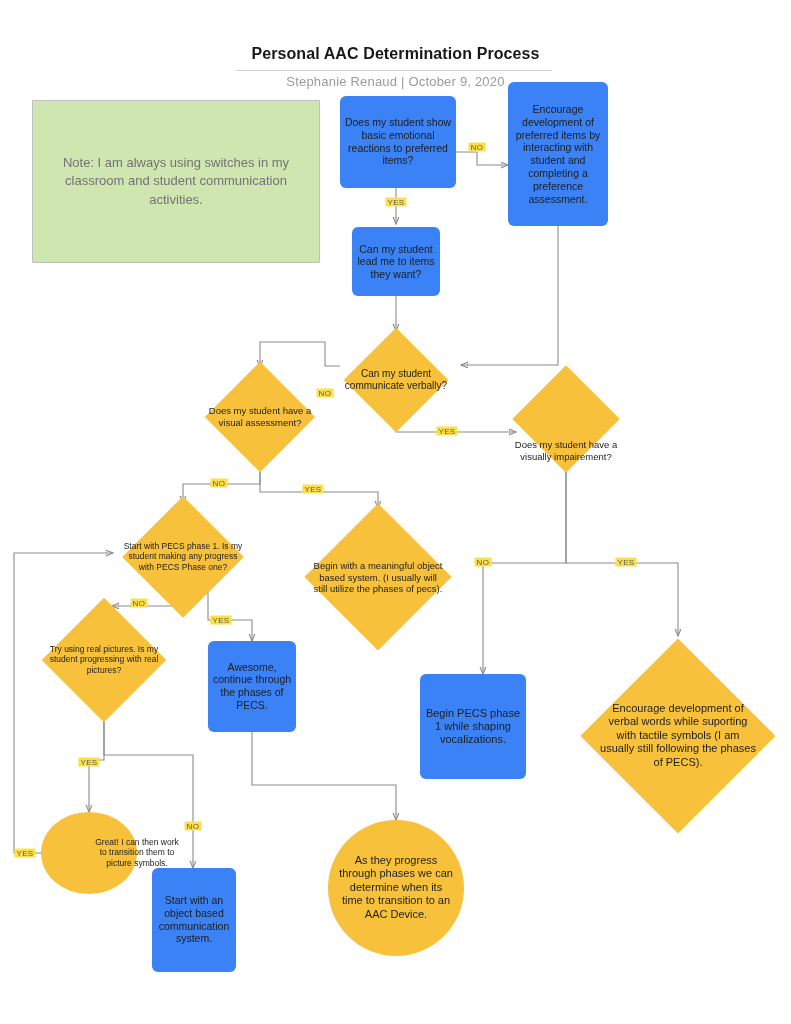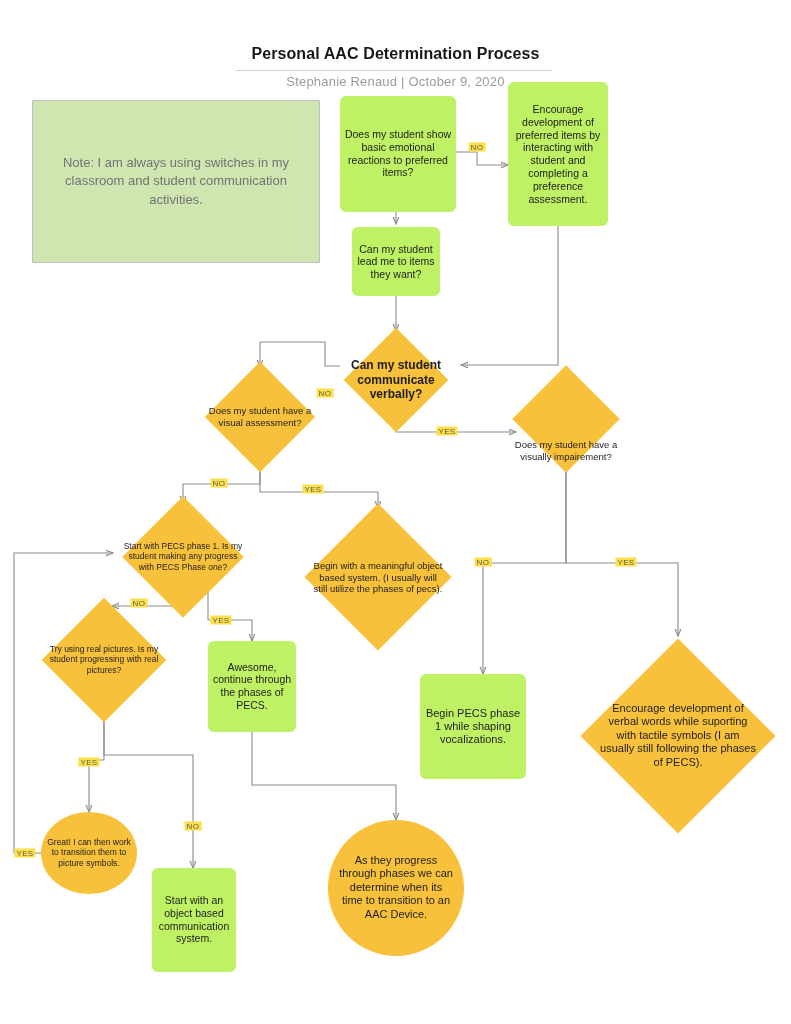"Encourage development of preferred items" .box { background: #bef264 -> #3b82f6 }
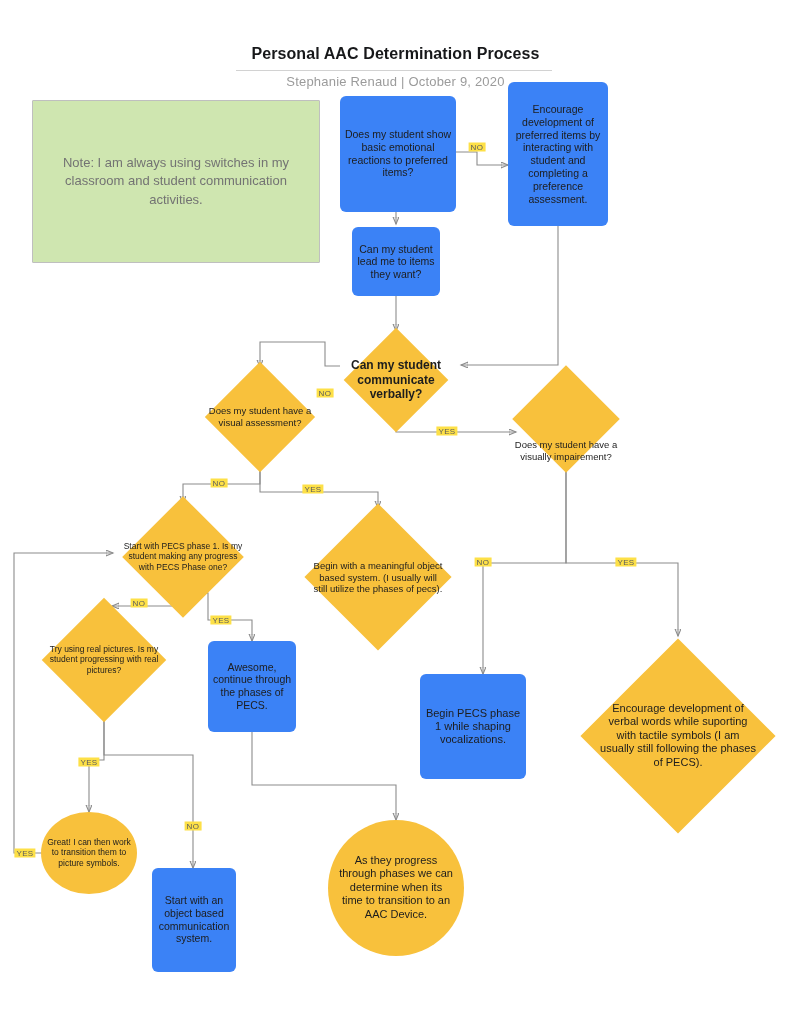"Does my student show basic" div.node { height: 116px -> 92px }
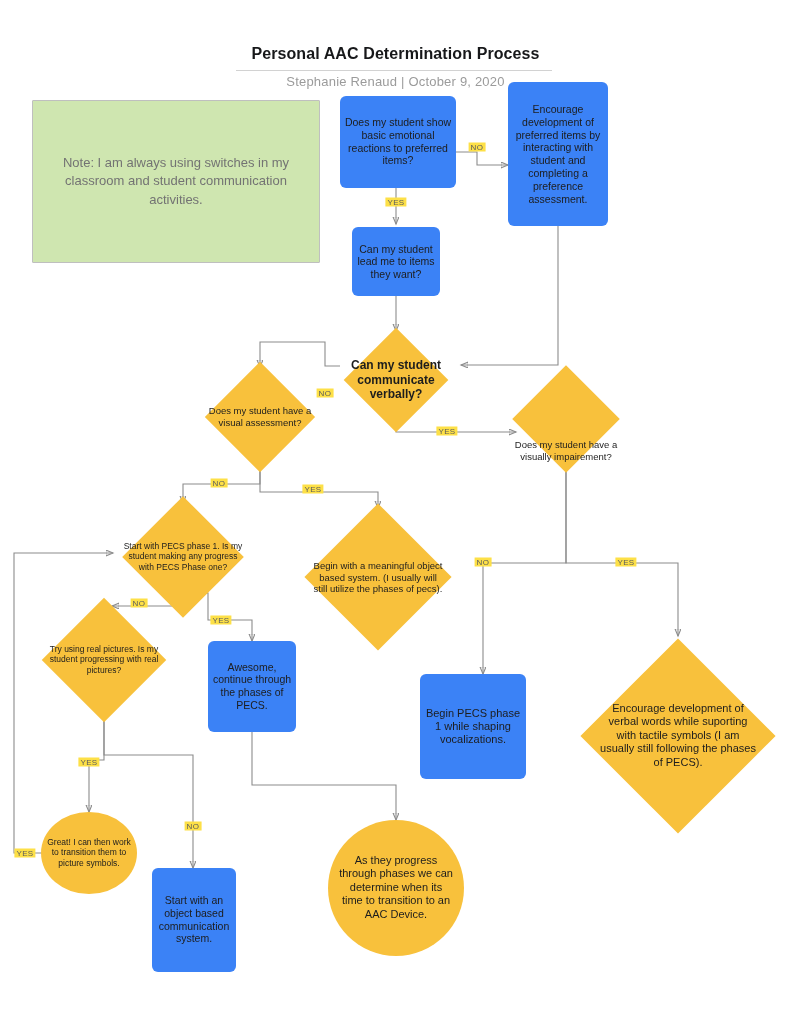"Can my student communicate verbally?" div.txt { font-size: 12px -> 10px; font-weight: bold -> none }
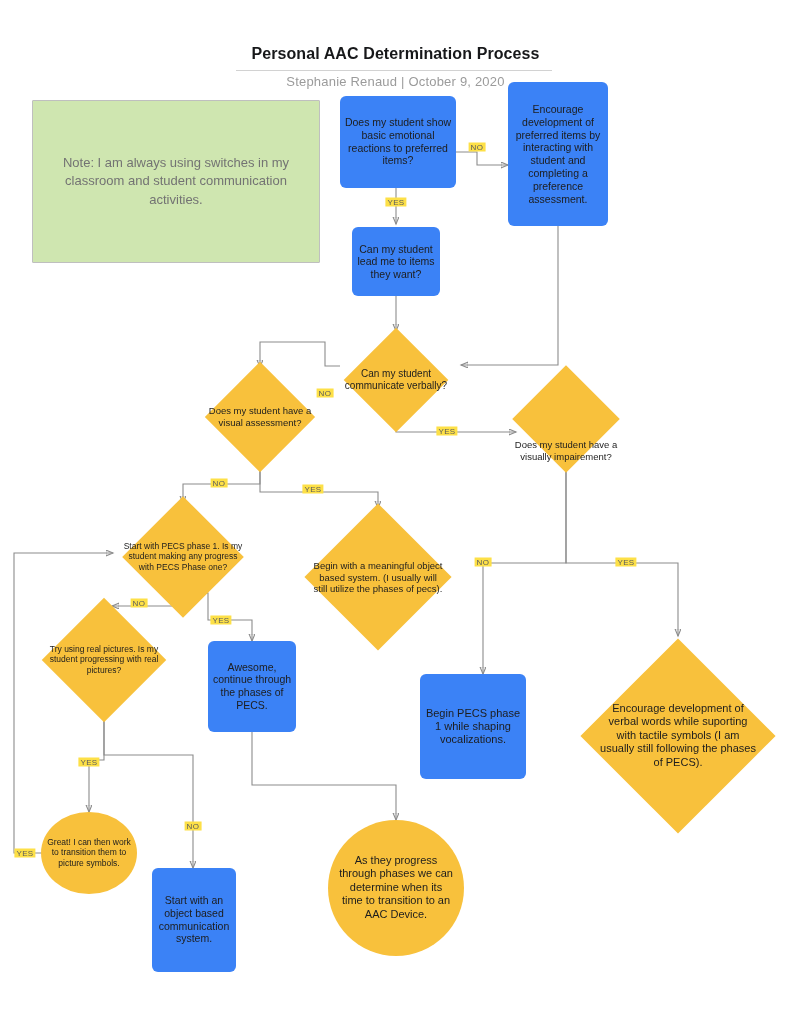"Great! I can then work" div.txt { margin-left: none -> 48px }
